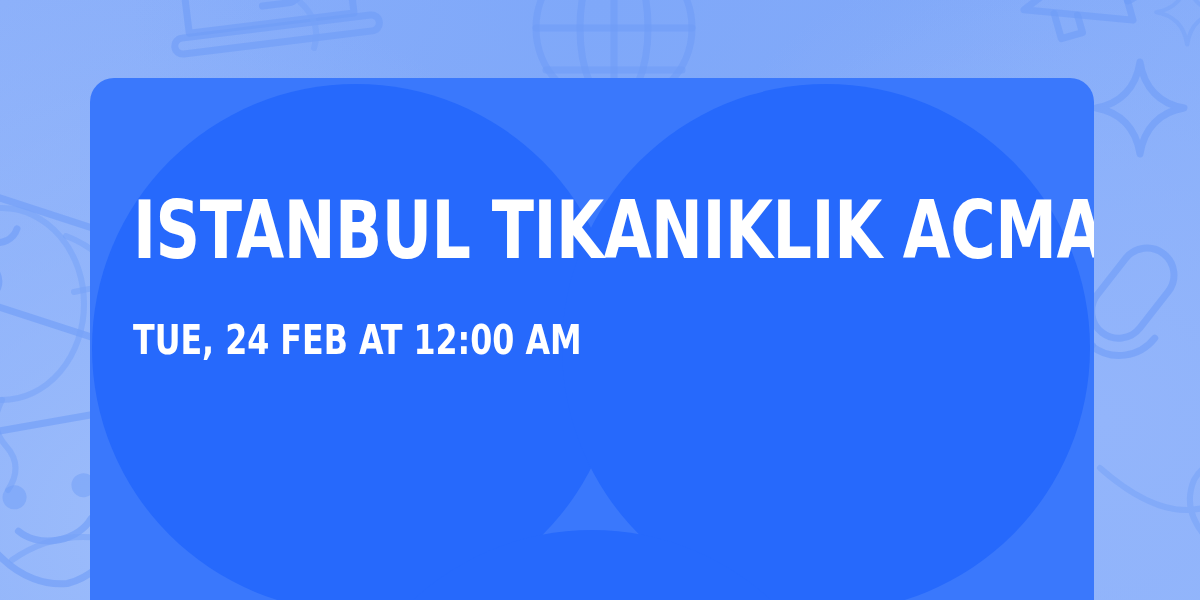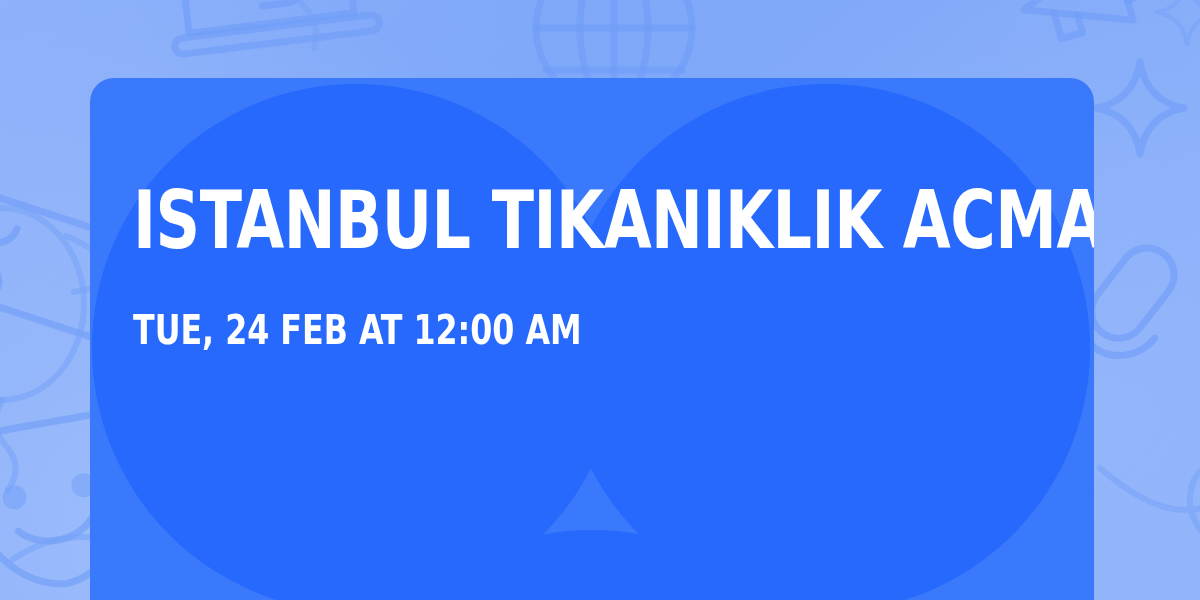"ISTANBUL TIKANIKLIK ACMA" .card-content { top: 104px -> 114px }
